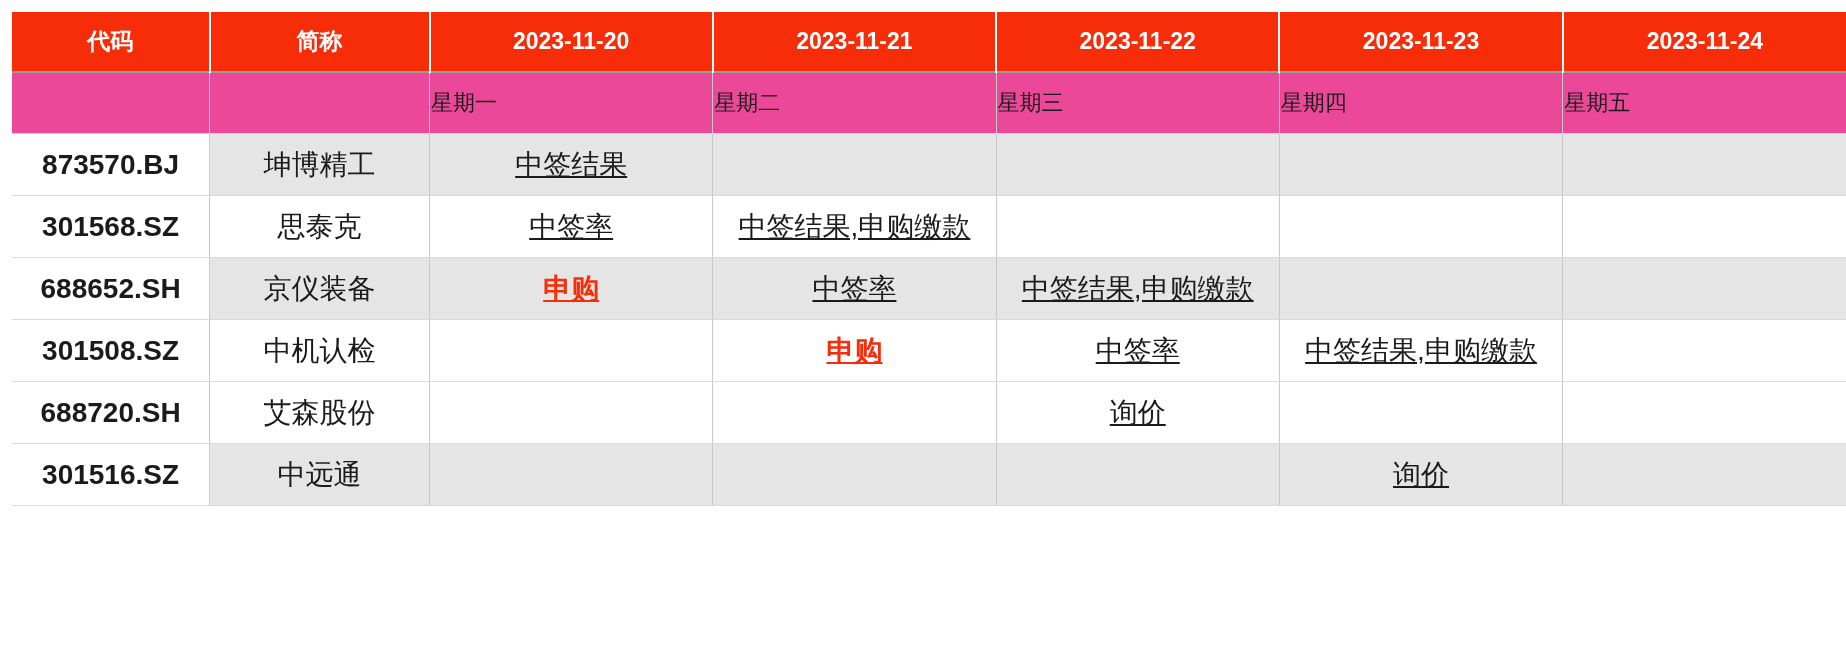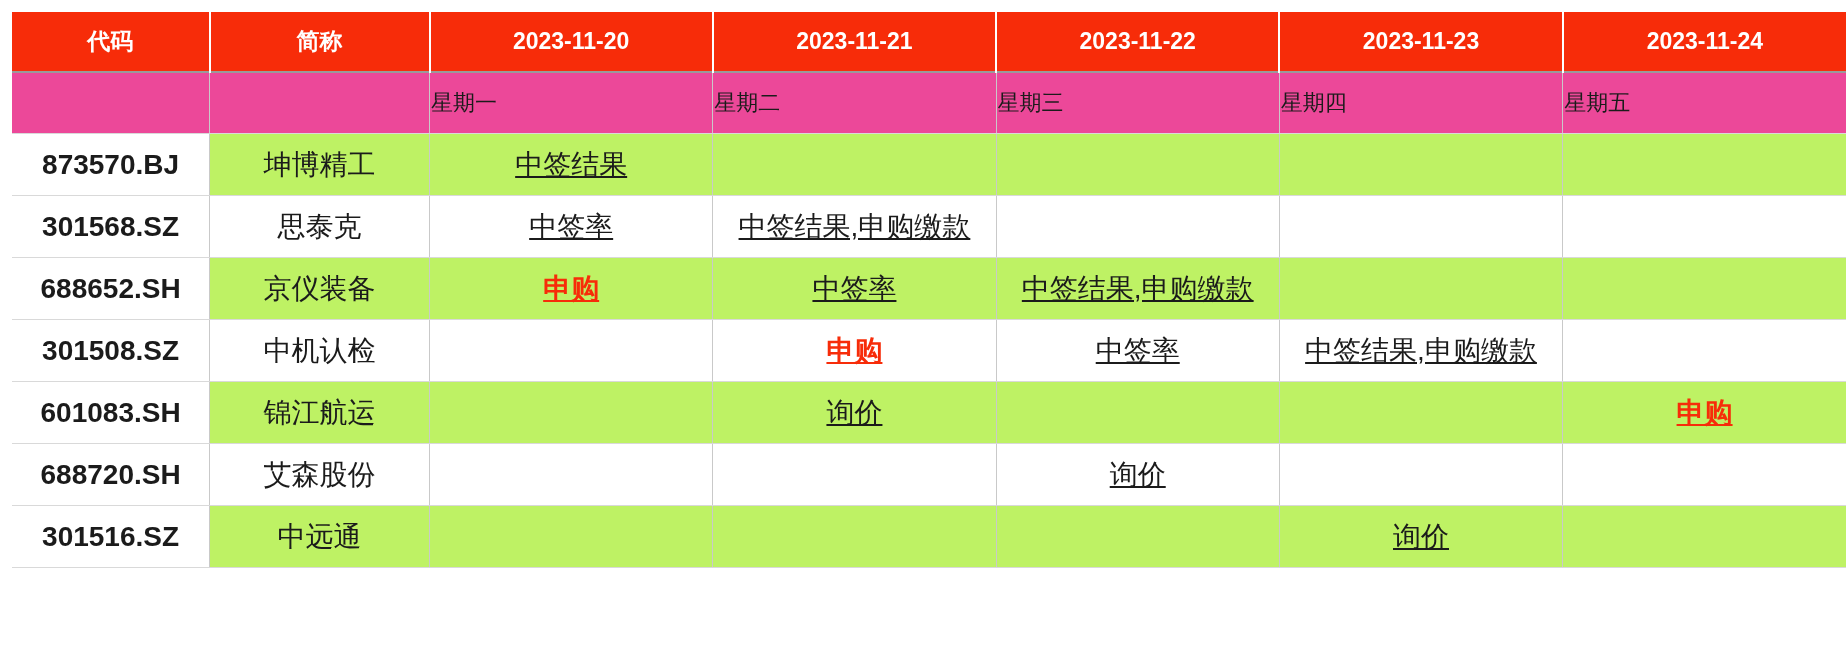"坤博精工" tbody tr.data-row.shaded td { background: #bef264 -> #e5e5e5 }
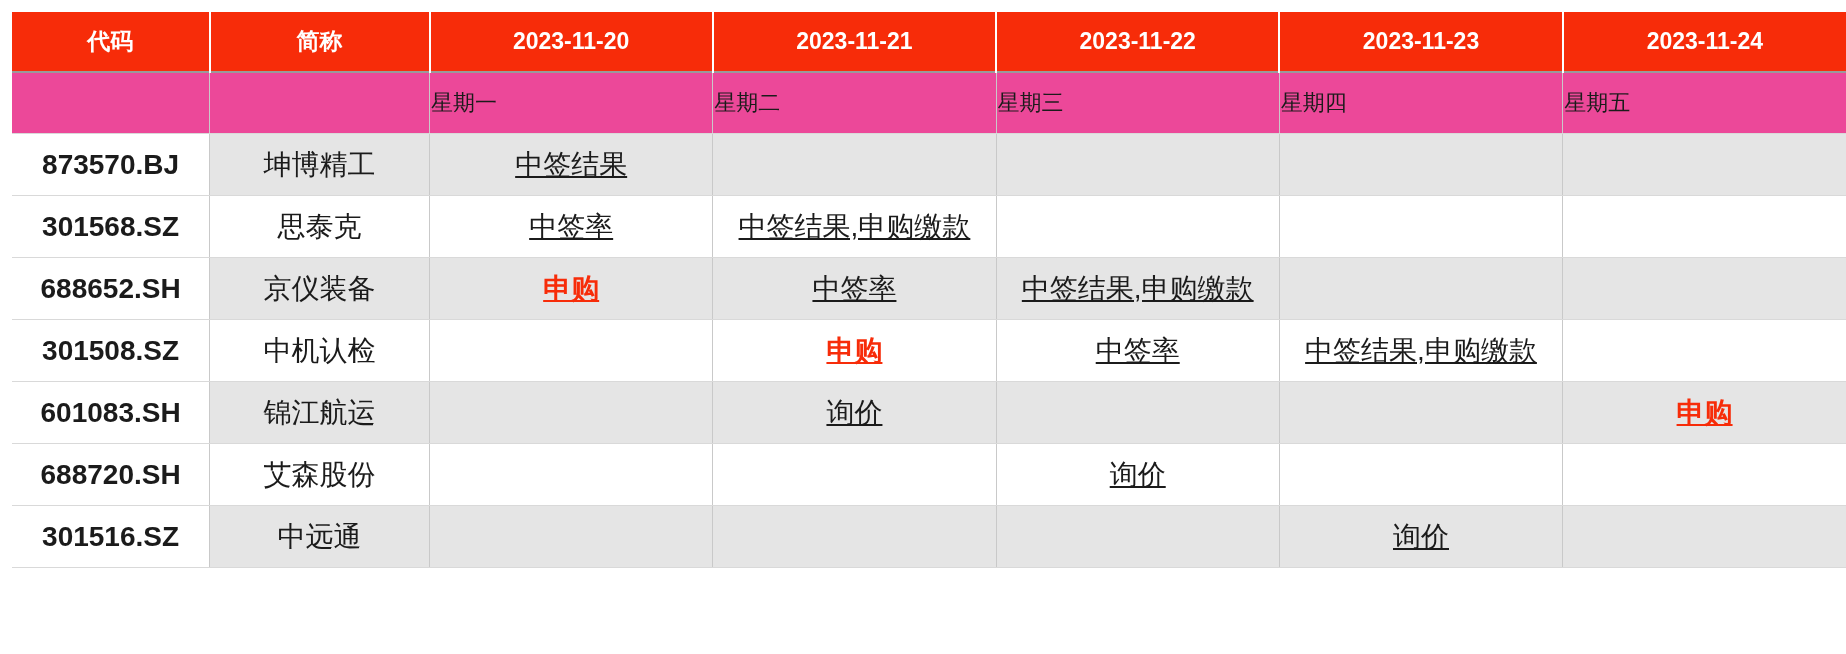"601083.SH" tr.data-row { html: <tr> <td>601083.SH</td> <td>锦江航运</td> <td><span></span></td> <td><span>询价</span></td> <td><span></span></td> <td><span></span></td> <td><span>申购</span></td> </tr> -> none }
